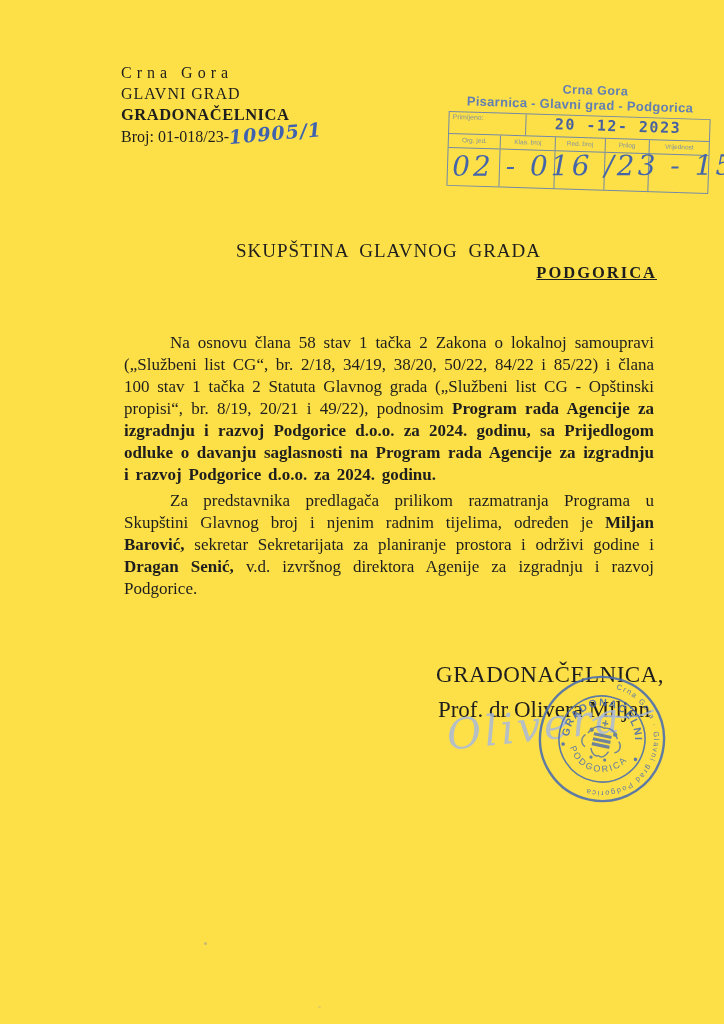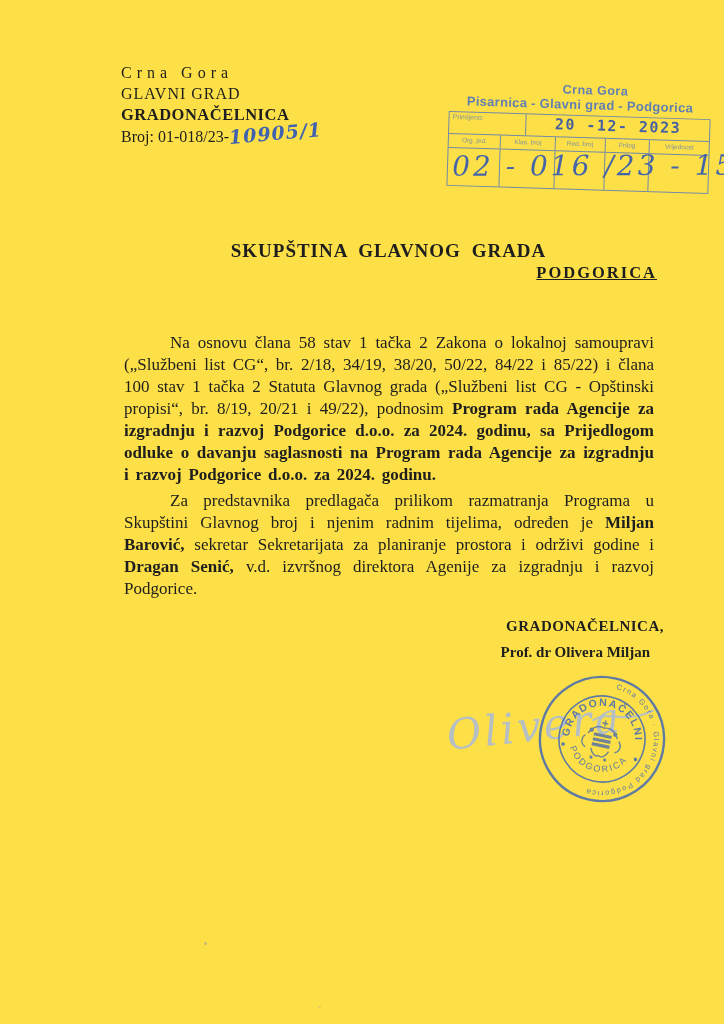"SKUPŠTINA GLAVNOG GRADA" .doc-title { font-weight: bold -> normal }
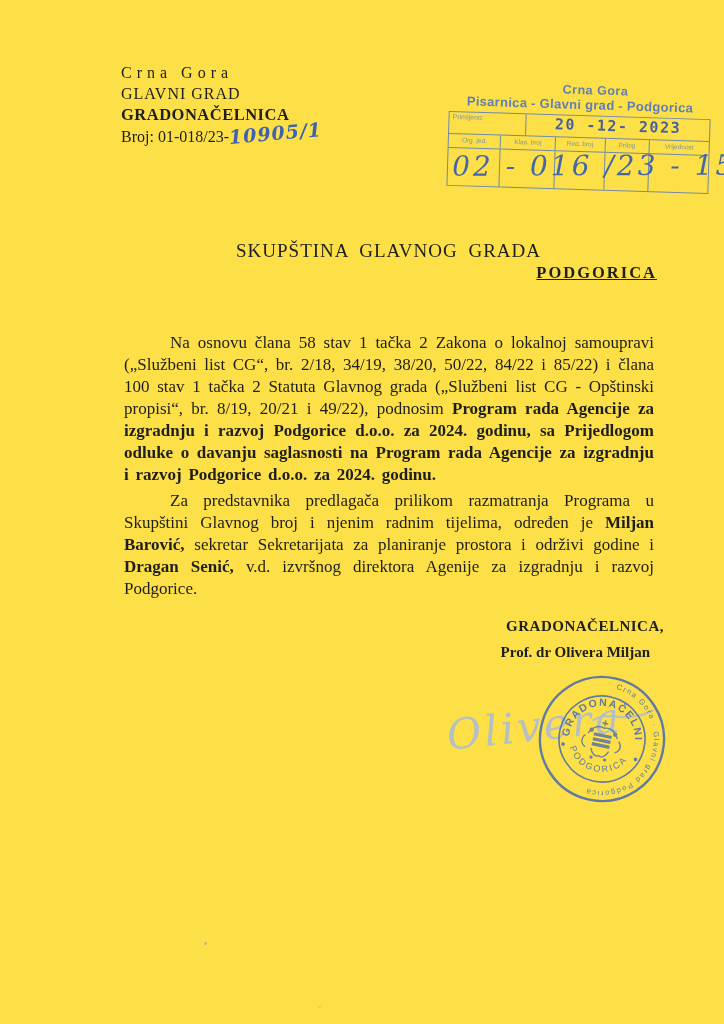"GRADONAČELNICA," .sig-block { font-size: 15px -> 23px; font-weight: bold -> normal; top: 618px -> 662px }
